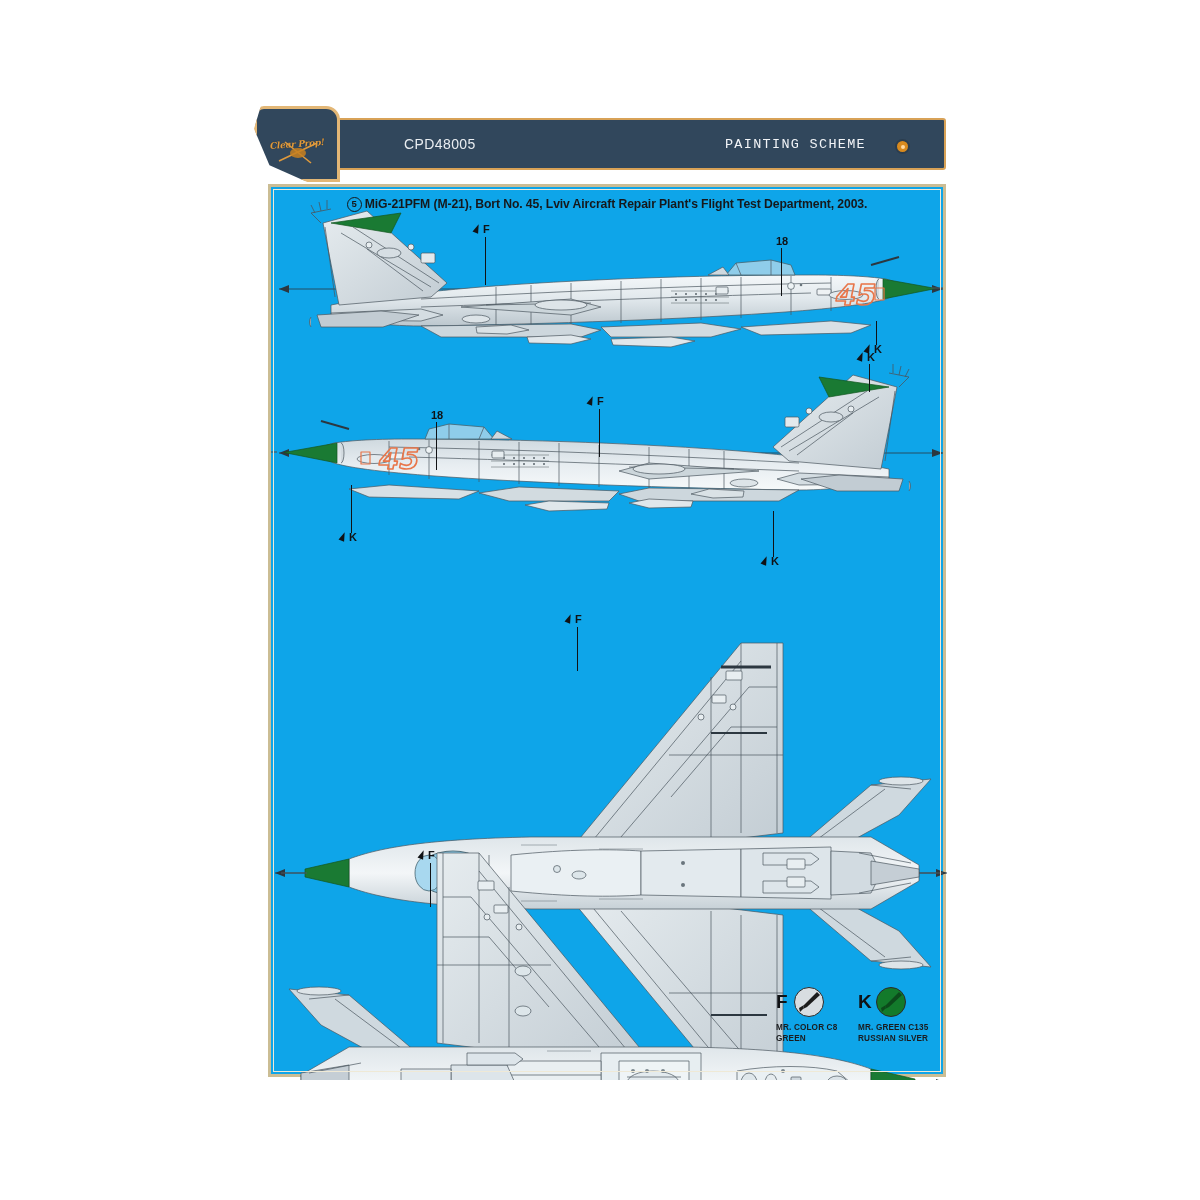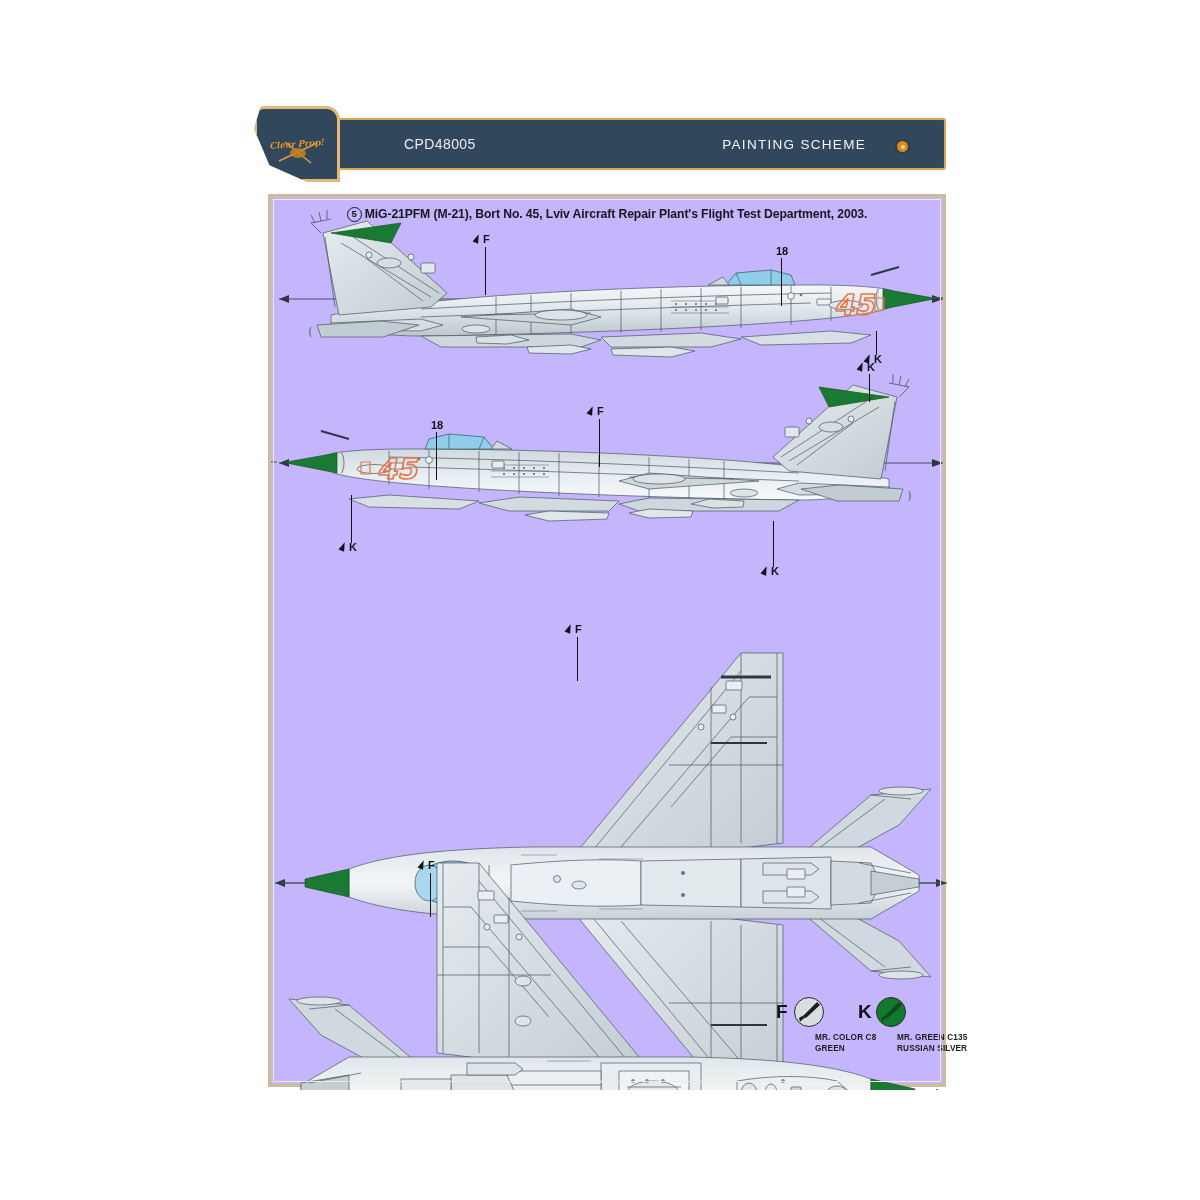"PAINTING SCHEME" .hdr-title { font-family: none -> Liberation Mono, monospace }
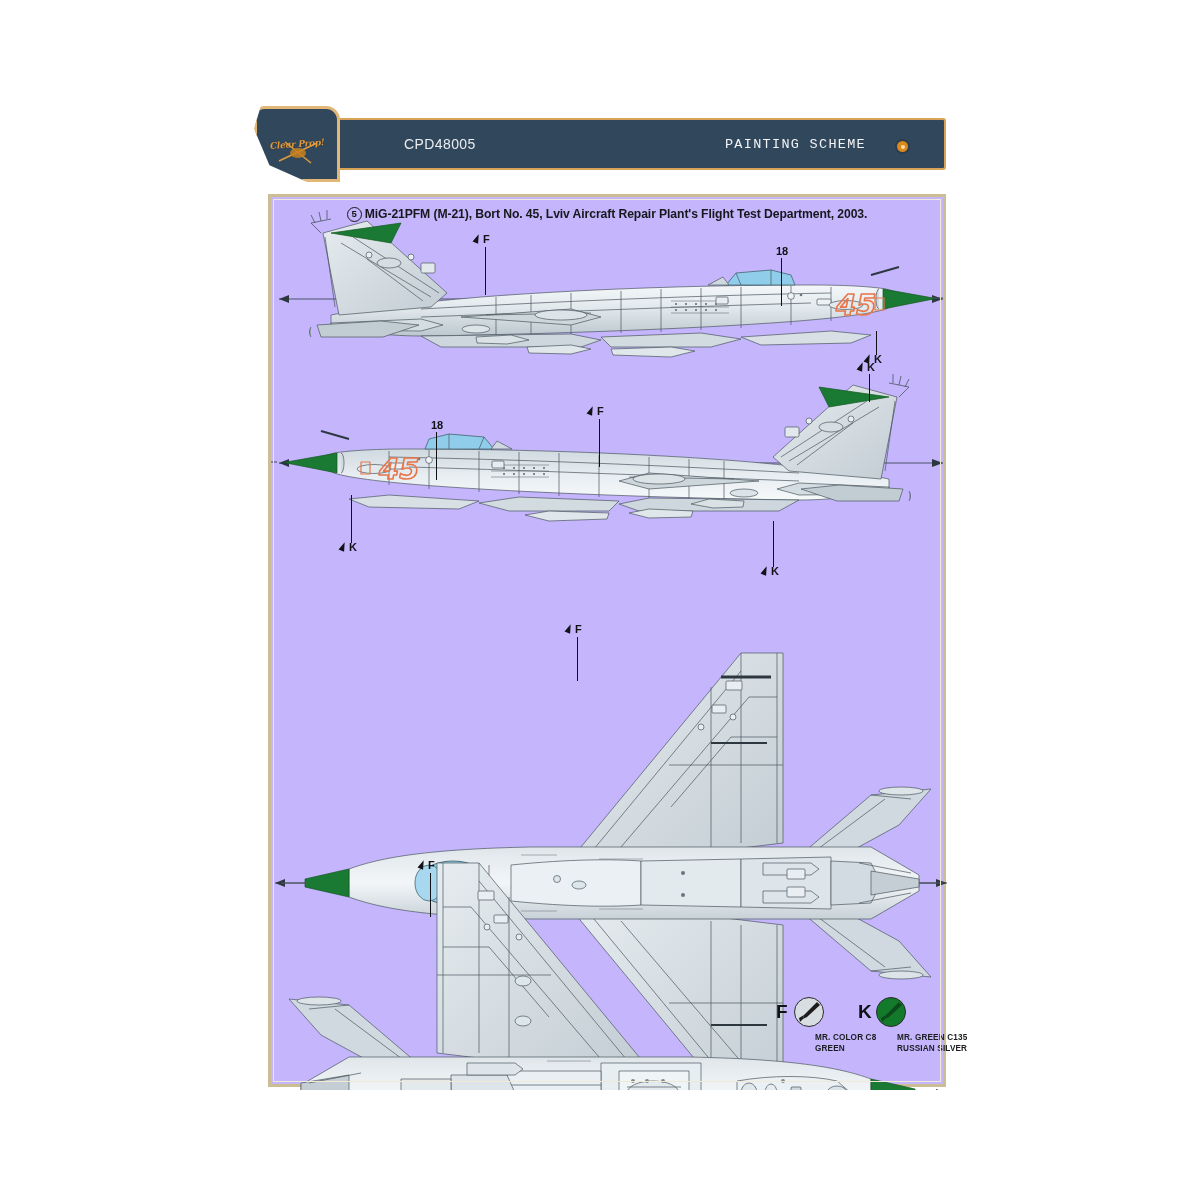"5 MiG-21PFM (M-21), Bort No." #frame { background: #c4b5fd -> #0ea5e9; top: 194px -> 184px }
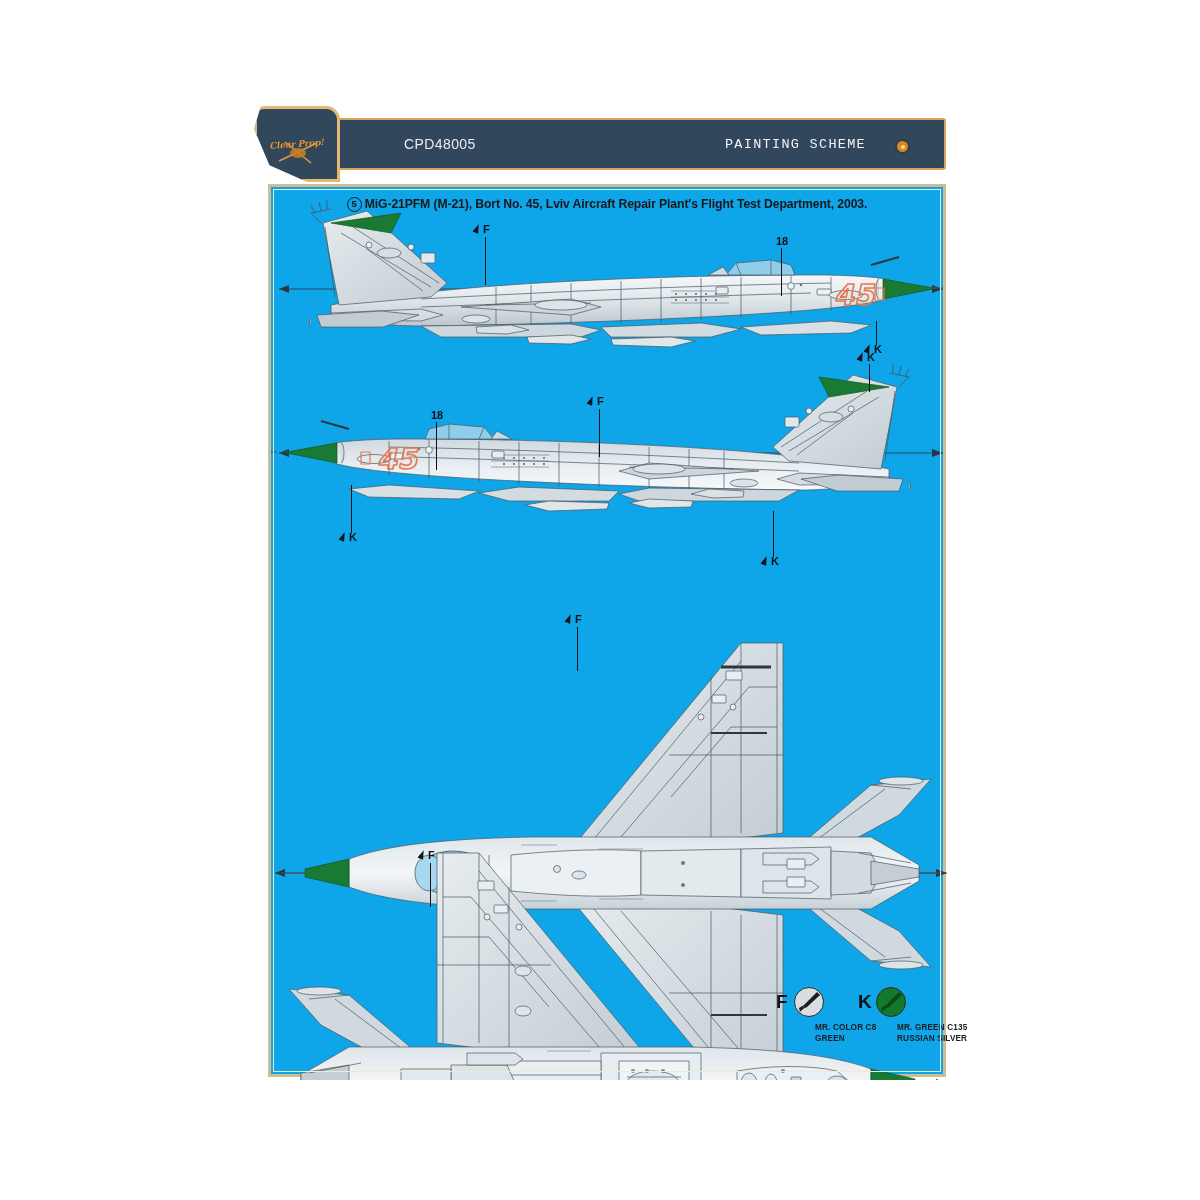"MR. COLOR C8" .lg-txt { padding-left: 39px -> none }
